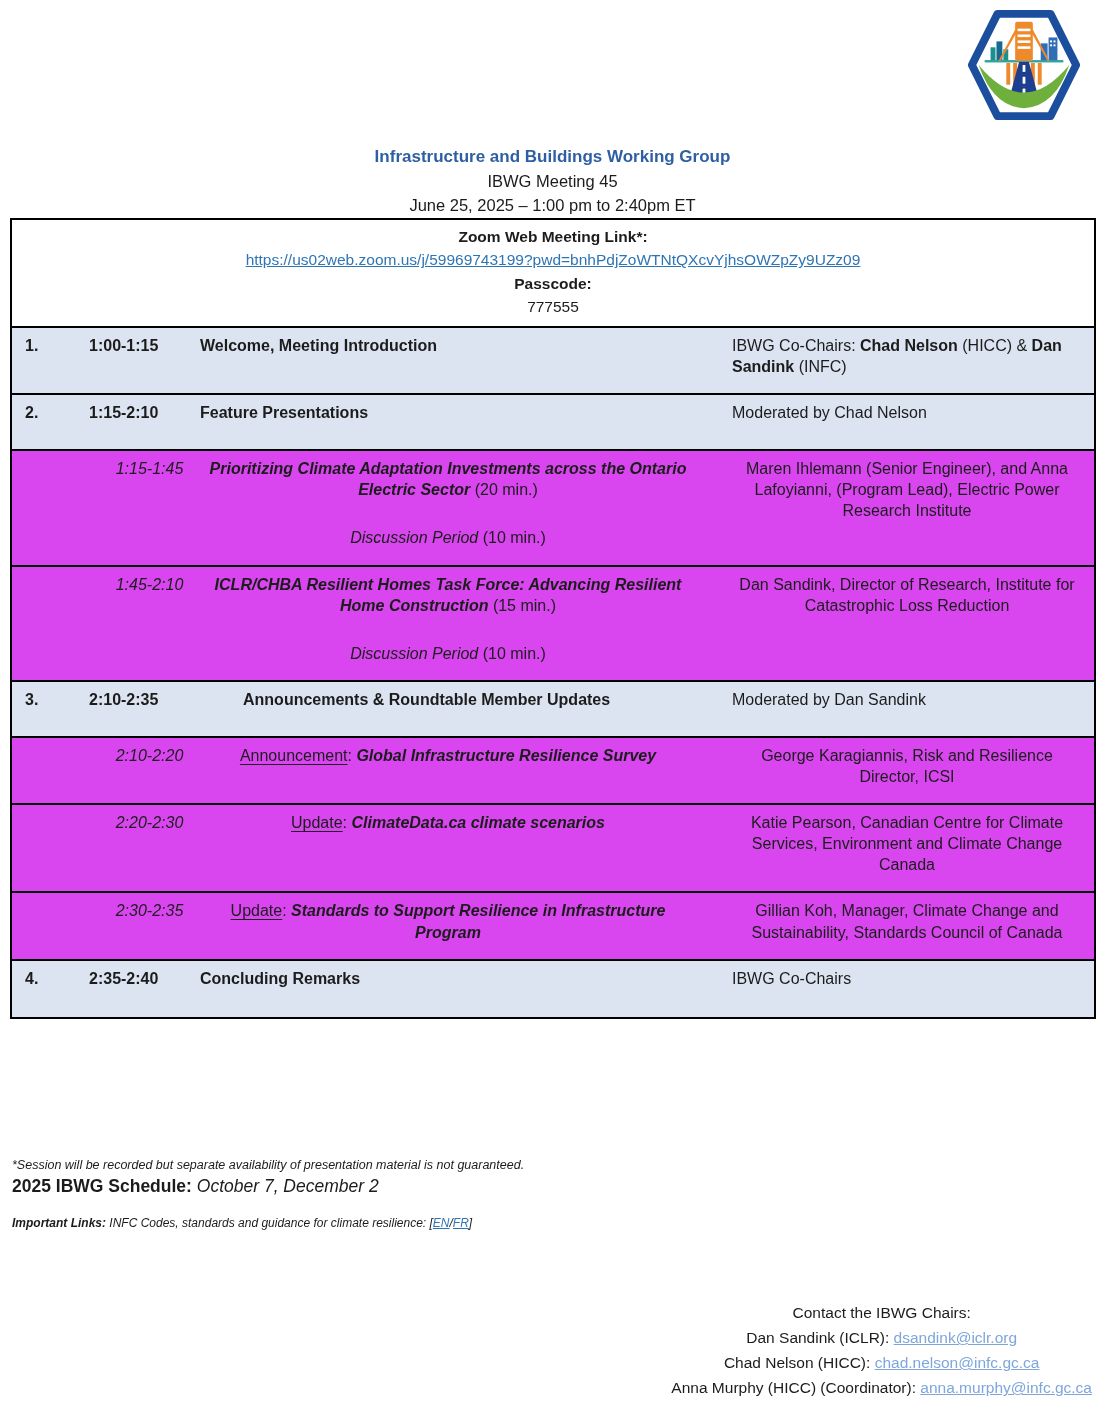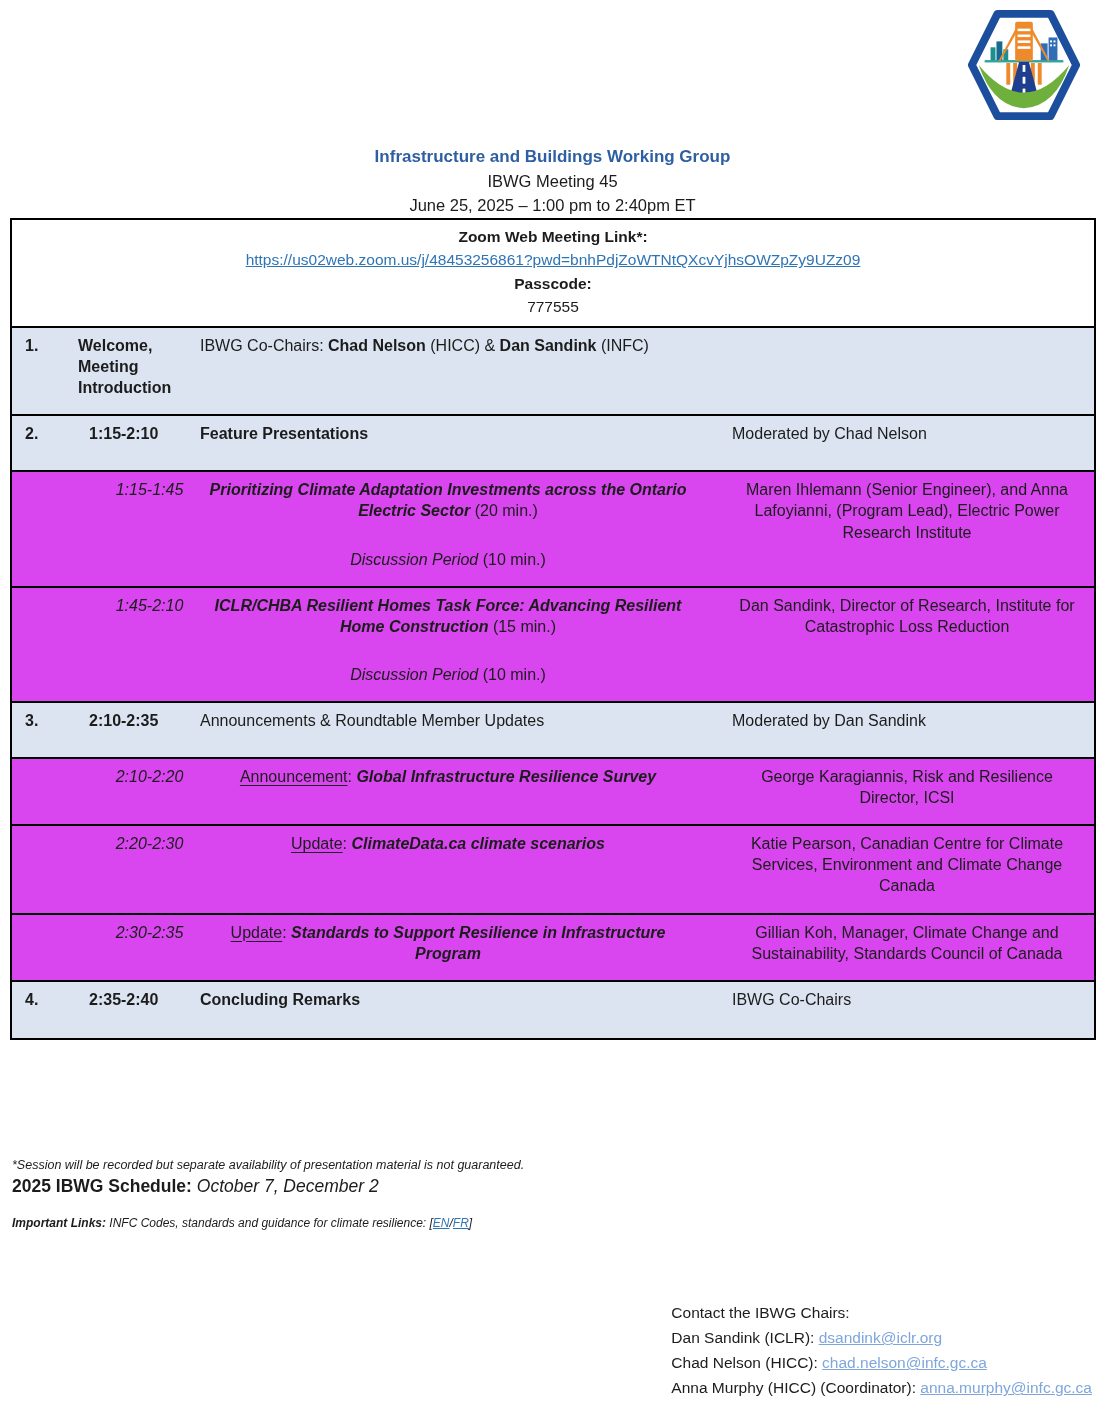"https://us02web.zoom.us/j/48453256861?pw" a { text: https://us02web.zoom.us/j/48453256861 -> https://us02web.zoom.us/j/59969743199 }
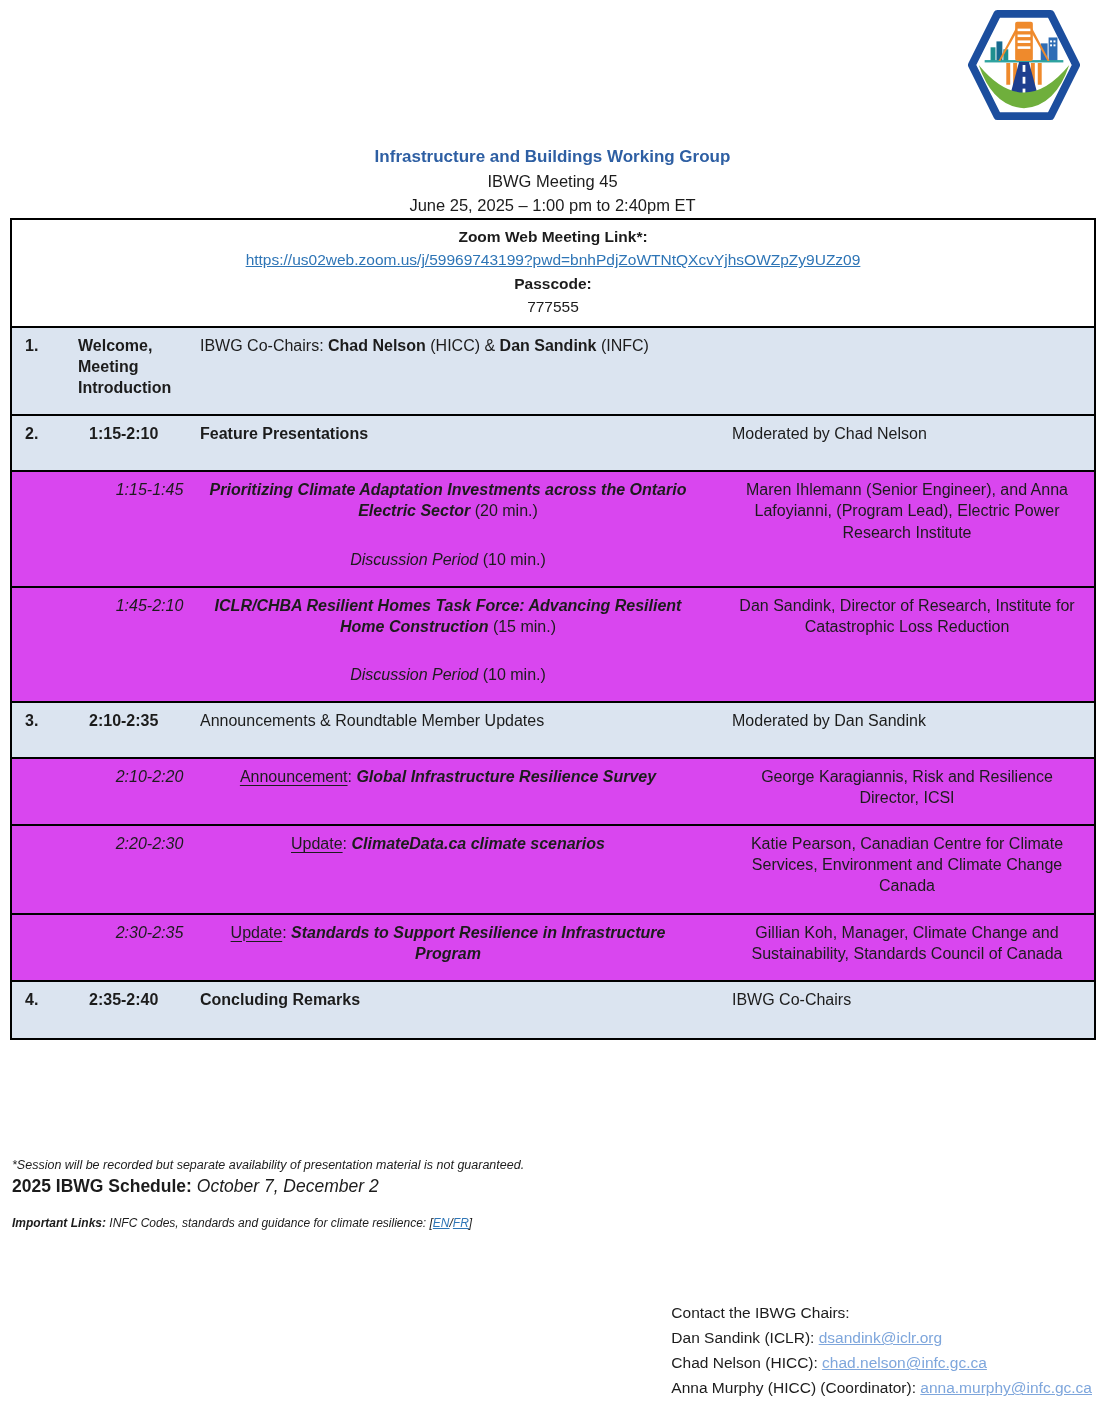"1:00-1:15" div.cell-time { html: none -> <div>1:00-1:15</div> }
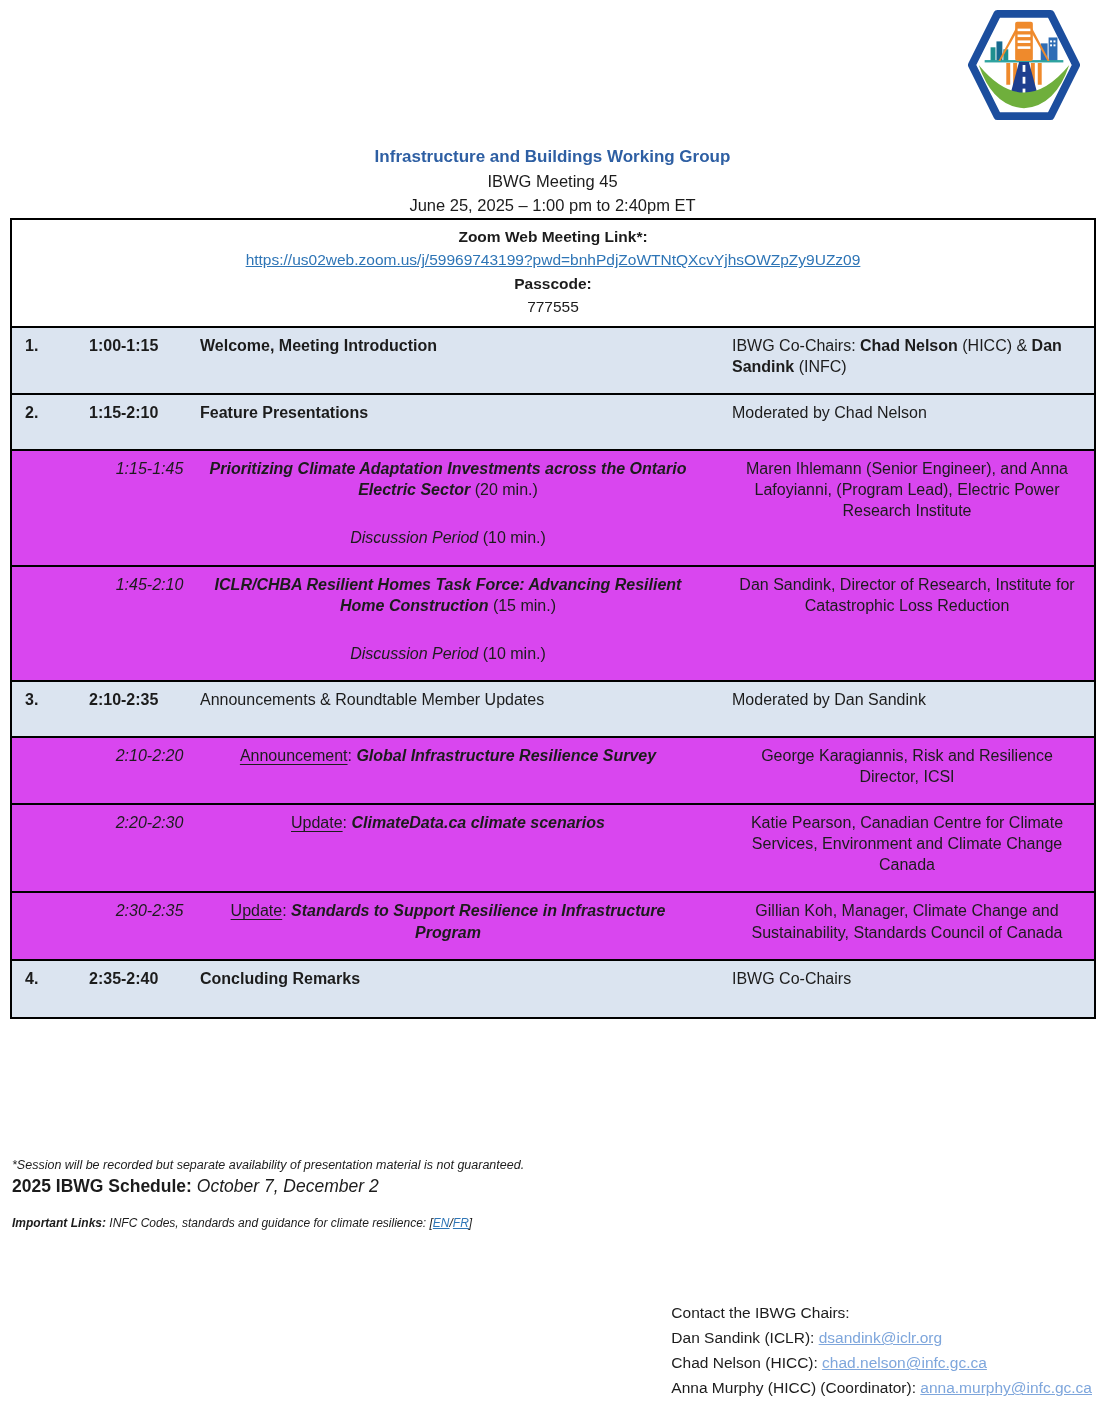"Announcements & Roundtable Member" span { font-weight: normal -> bold; margin-left: none -> 43px }
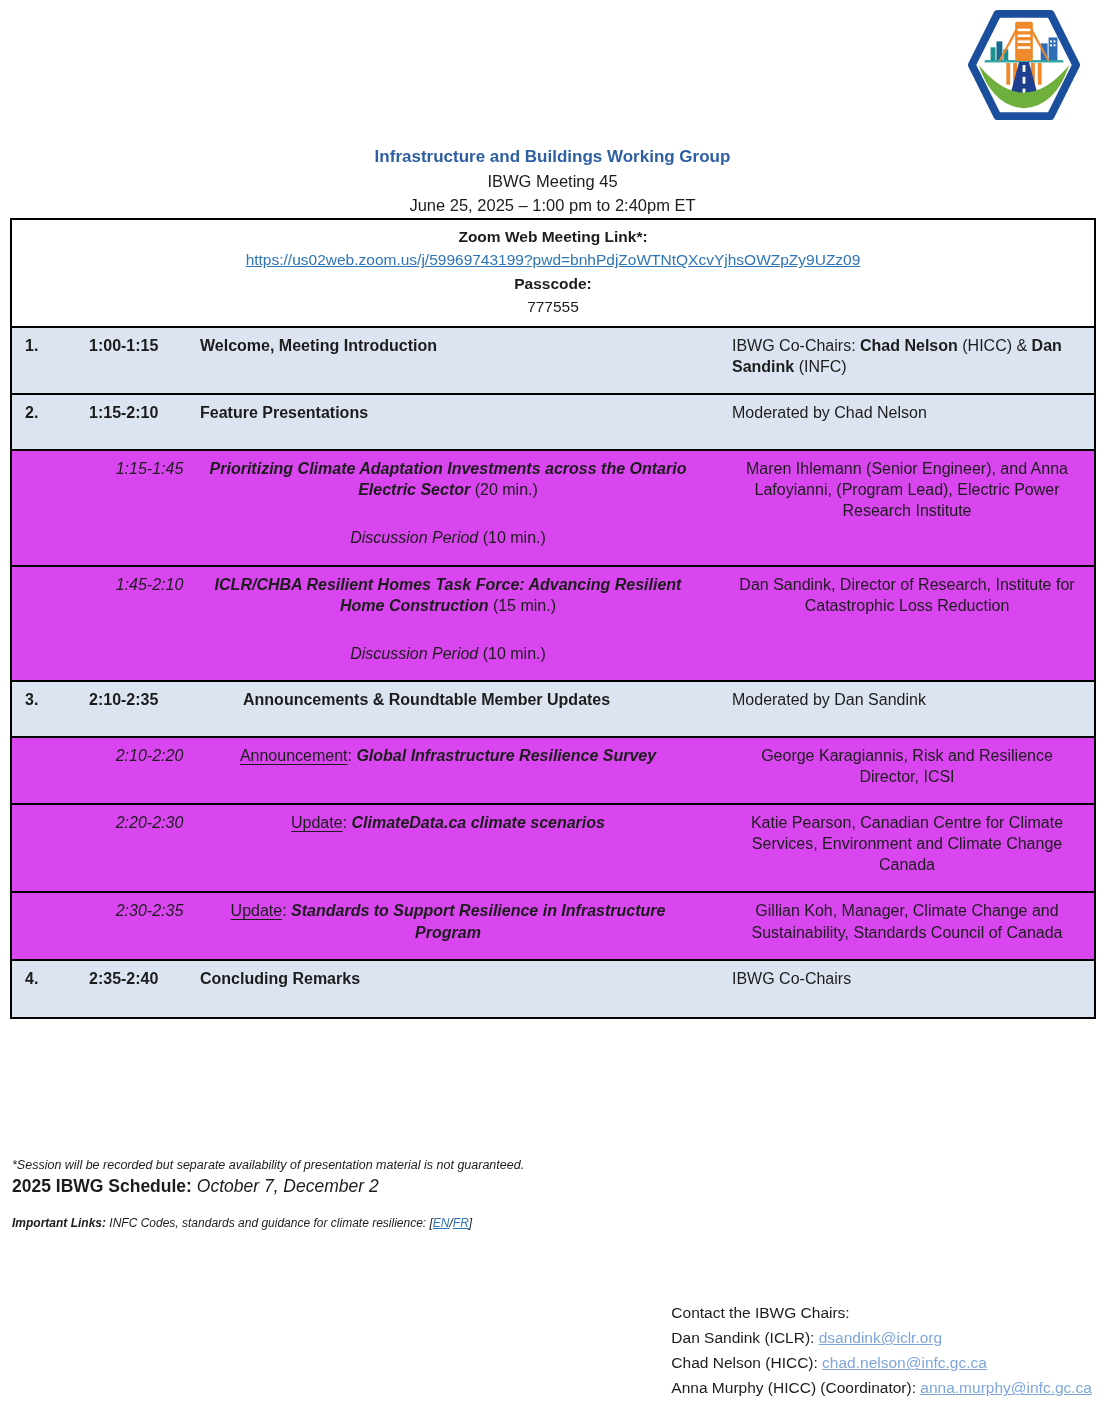"Contact the IBWG Chairs:" .contact { text-align: left -> center }
